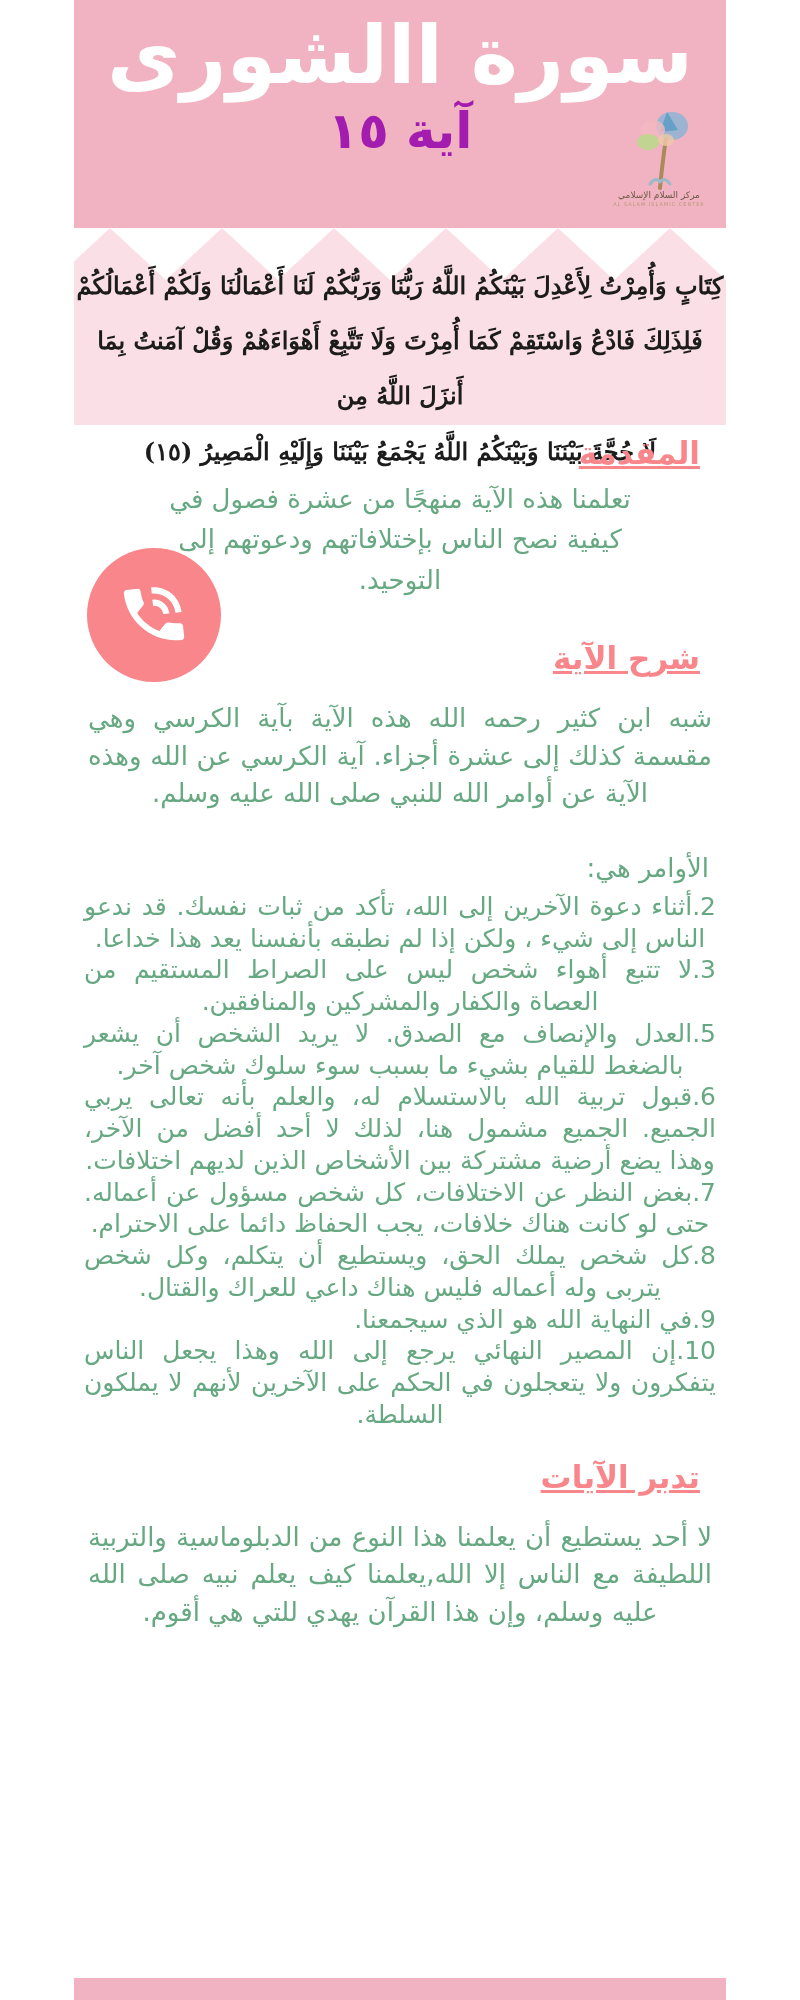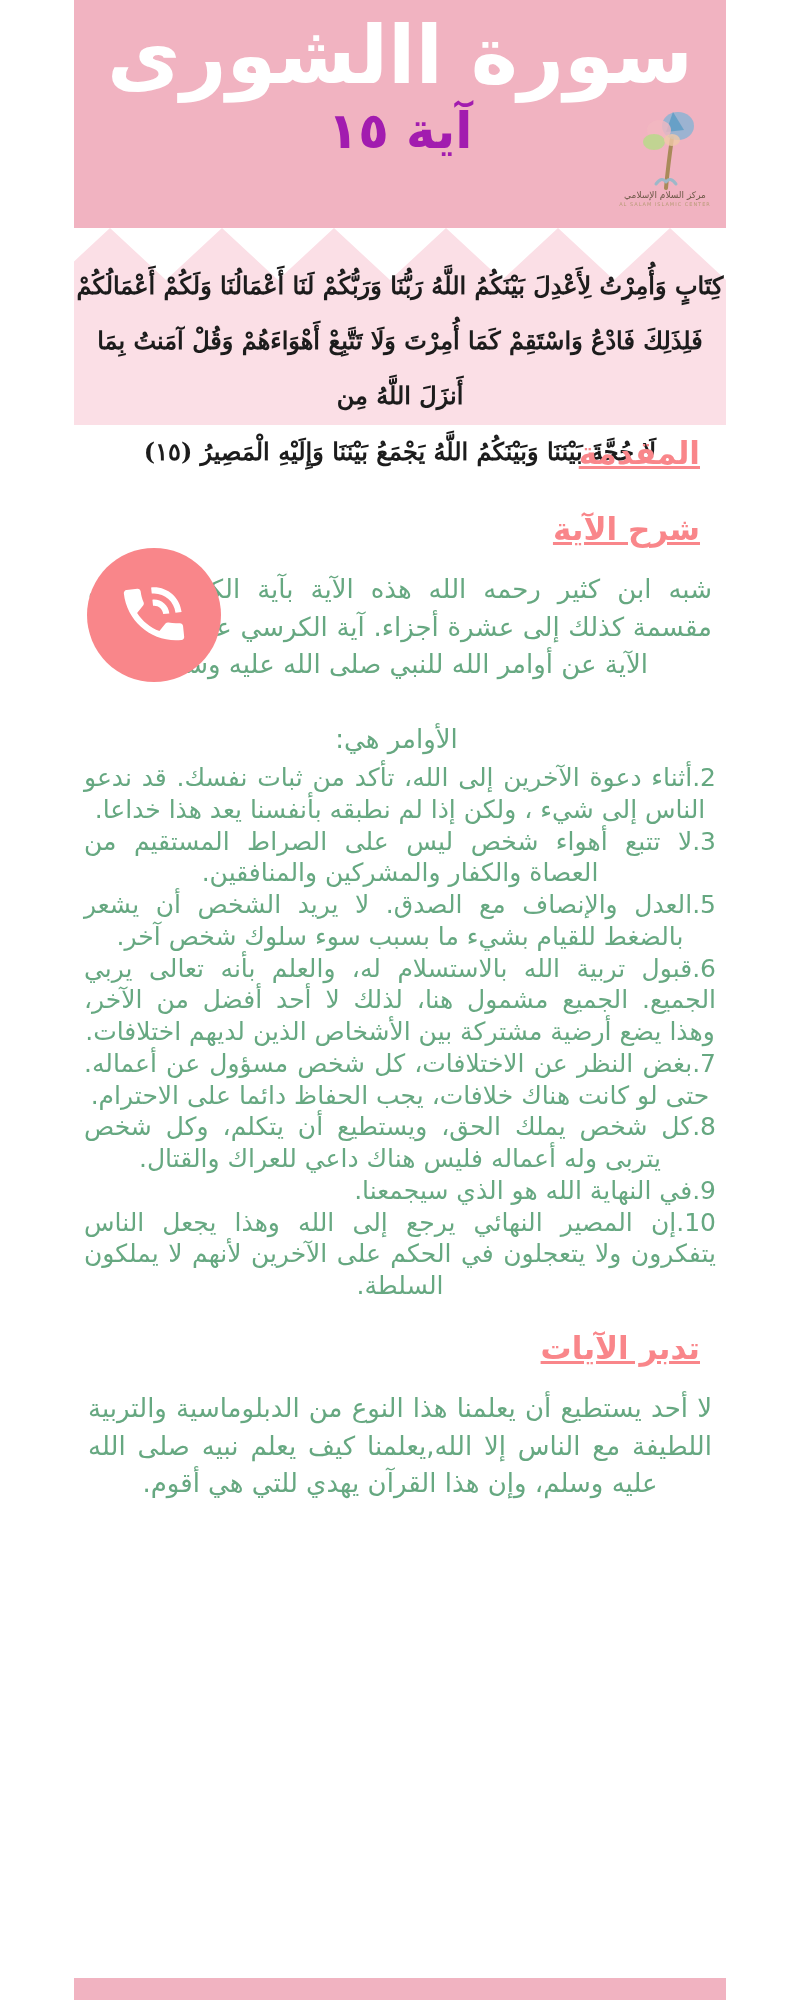"مركز السلام الإسلامي" .logo { right: 6px -> 12px }
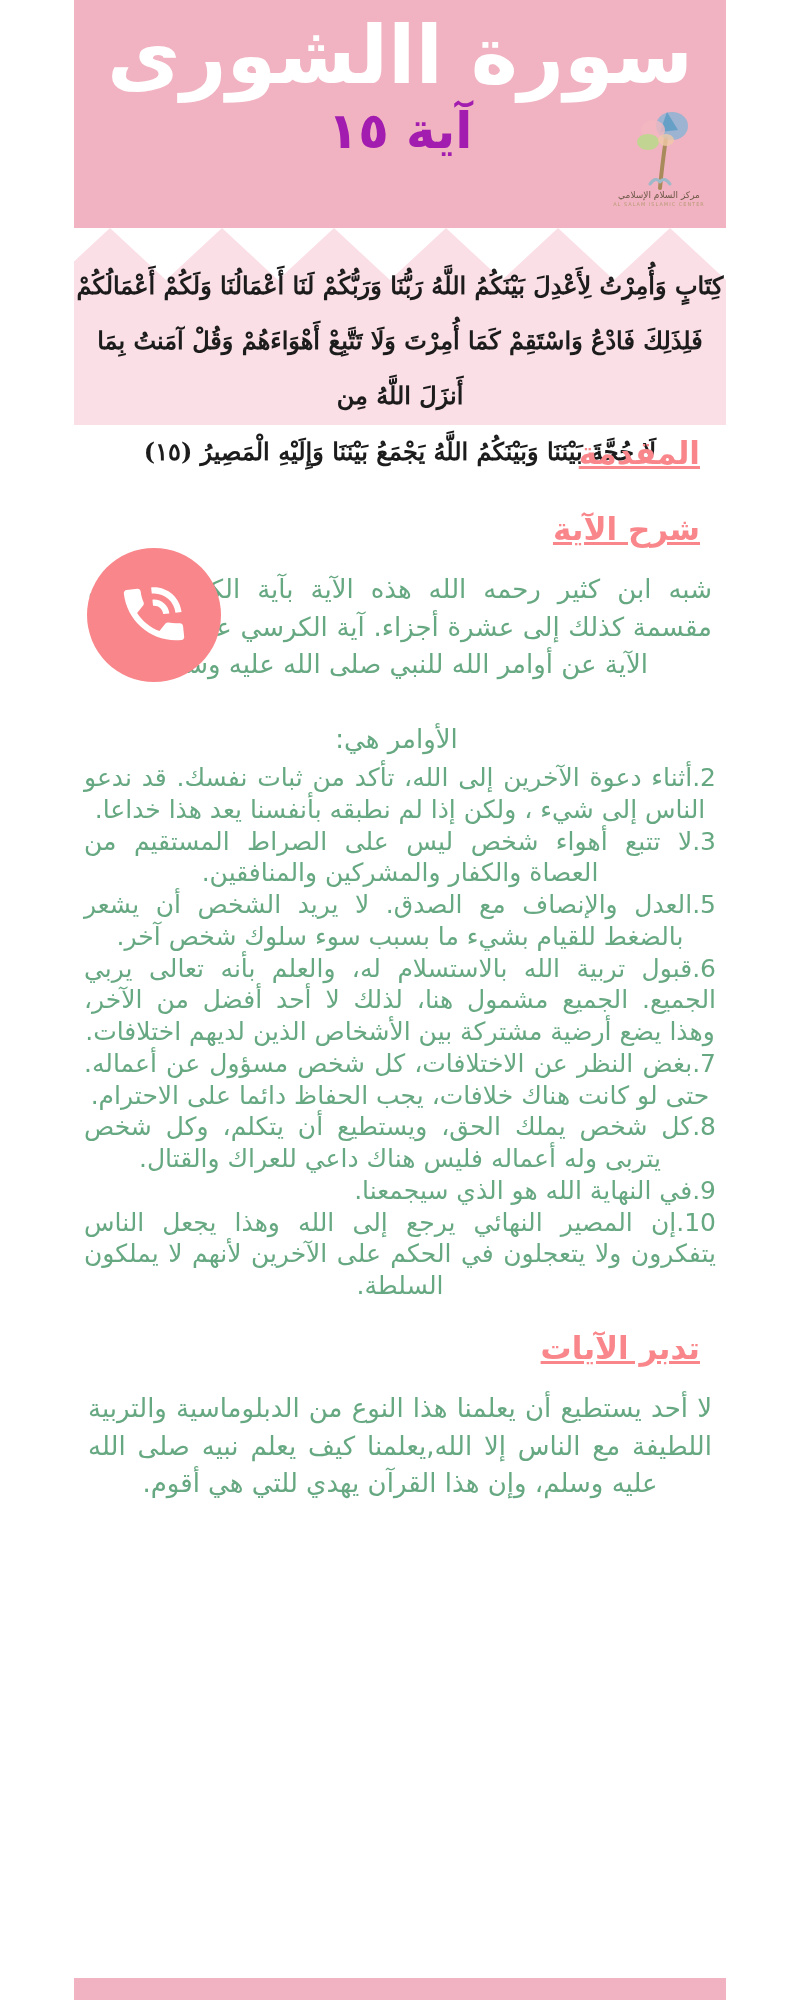"تعلمنا هذه الآية منهجًا من" p.green { html: none -> <p>تعلمنا هذه الآية منهجًا من عشرة فصول في كيفية نصح الناس بإختلافاتهم ودعوتهم إلى التوحيد.</p> }
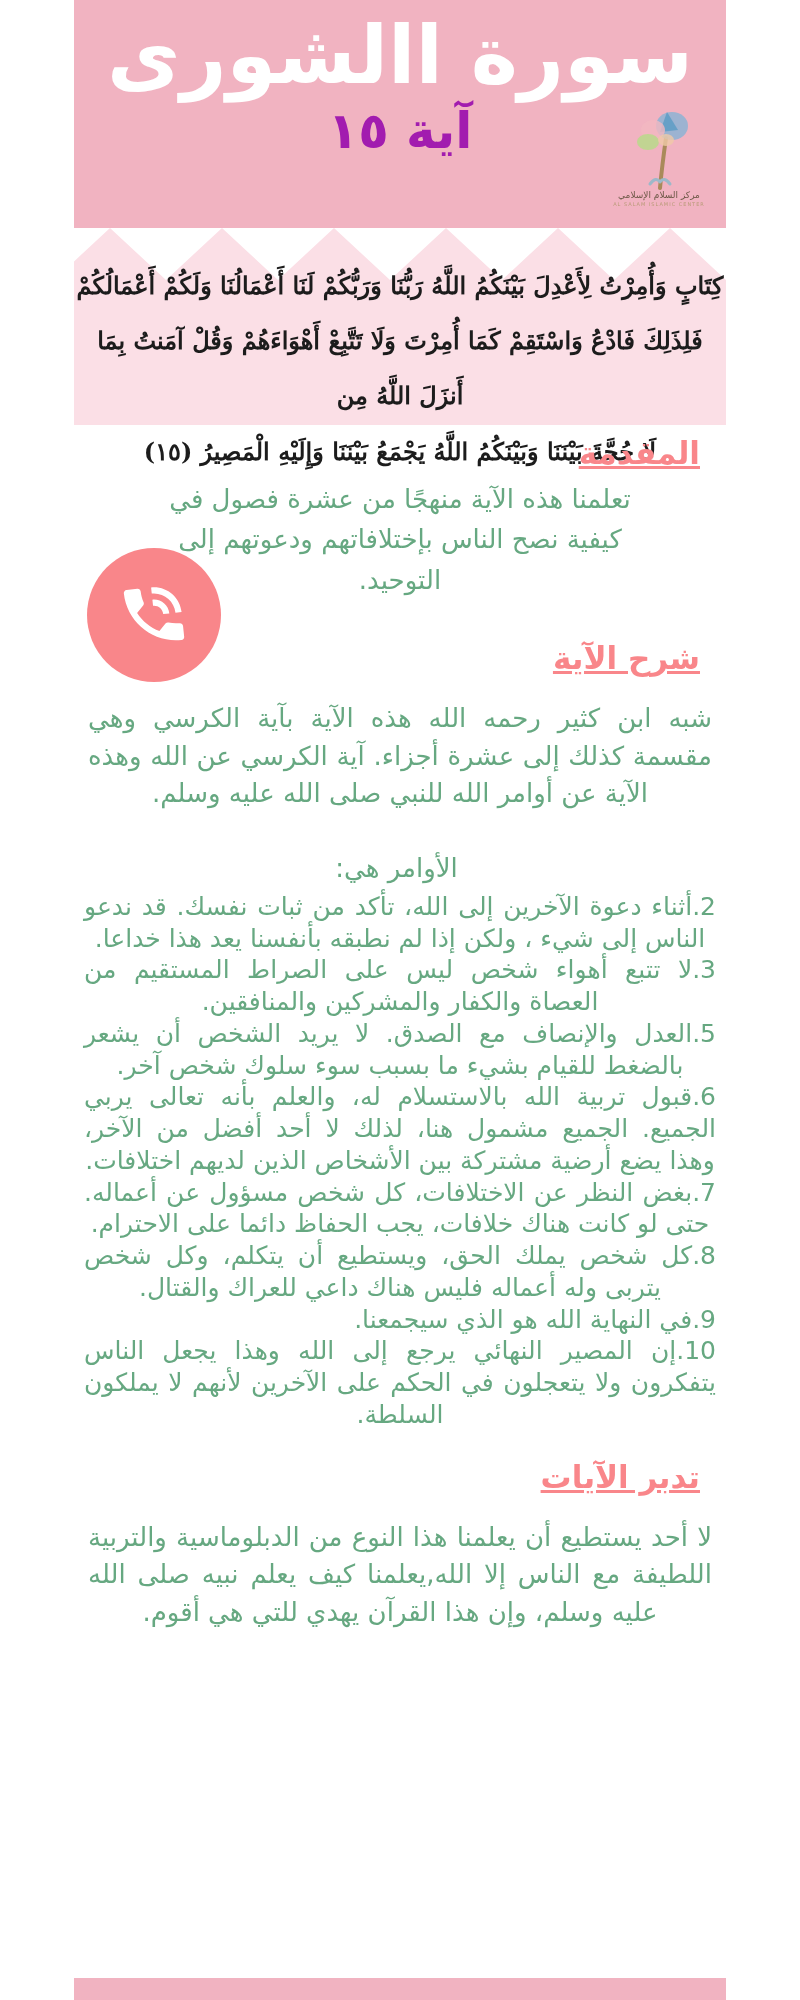"الأوامر هي:" .list-intro { text-align: center -> right }
